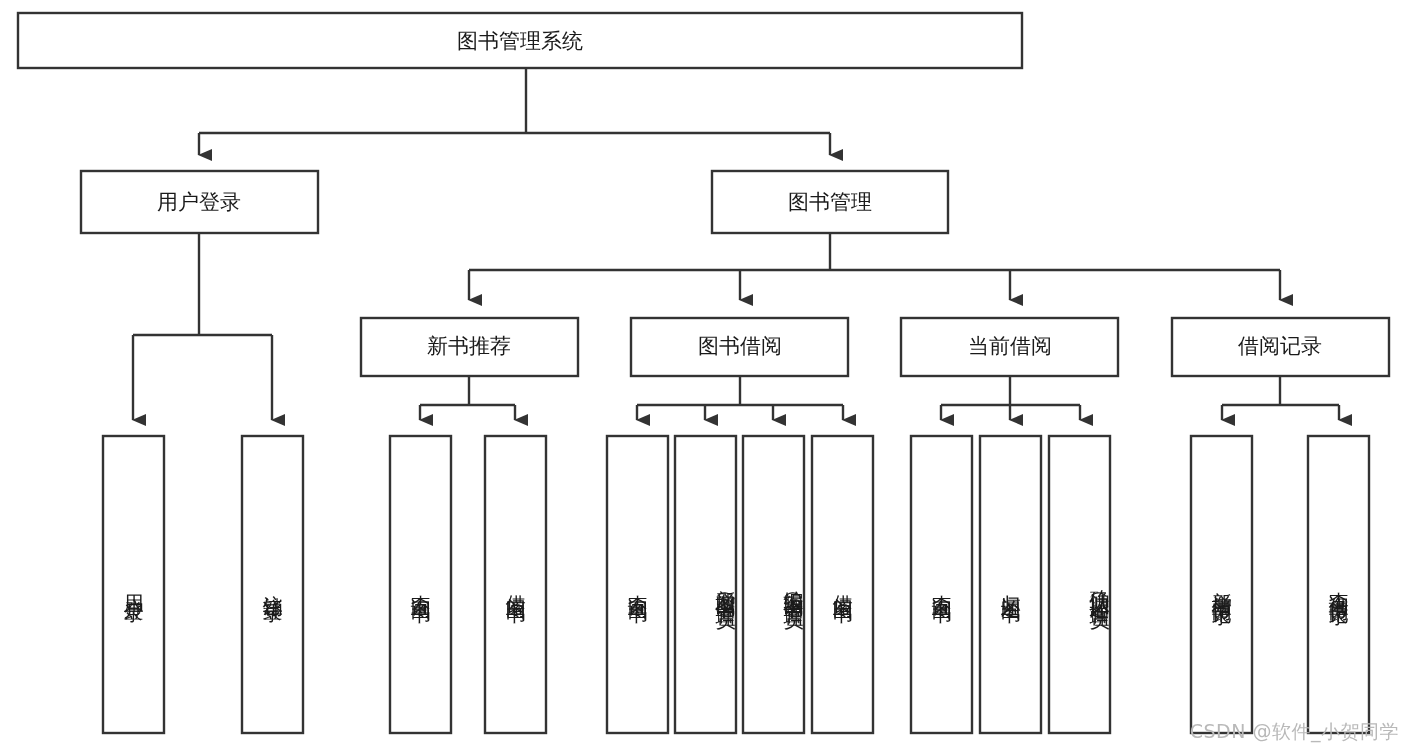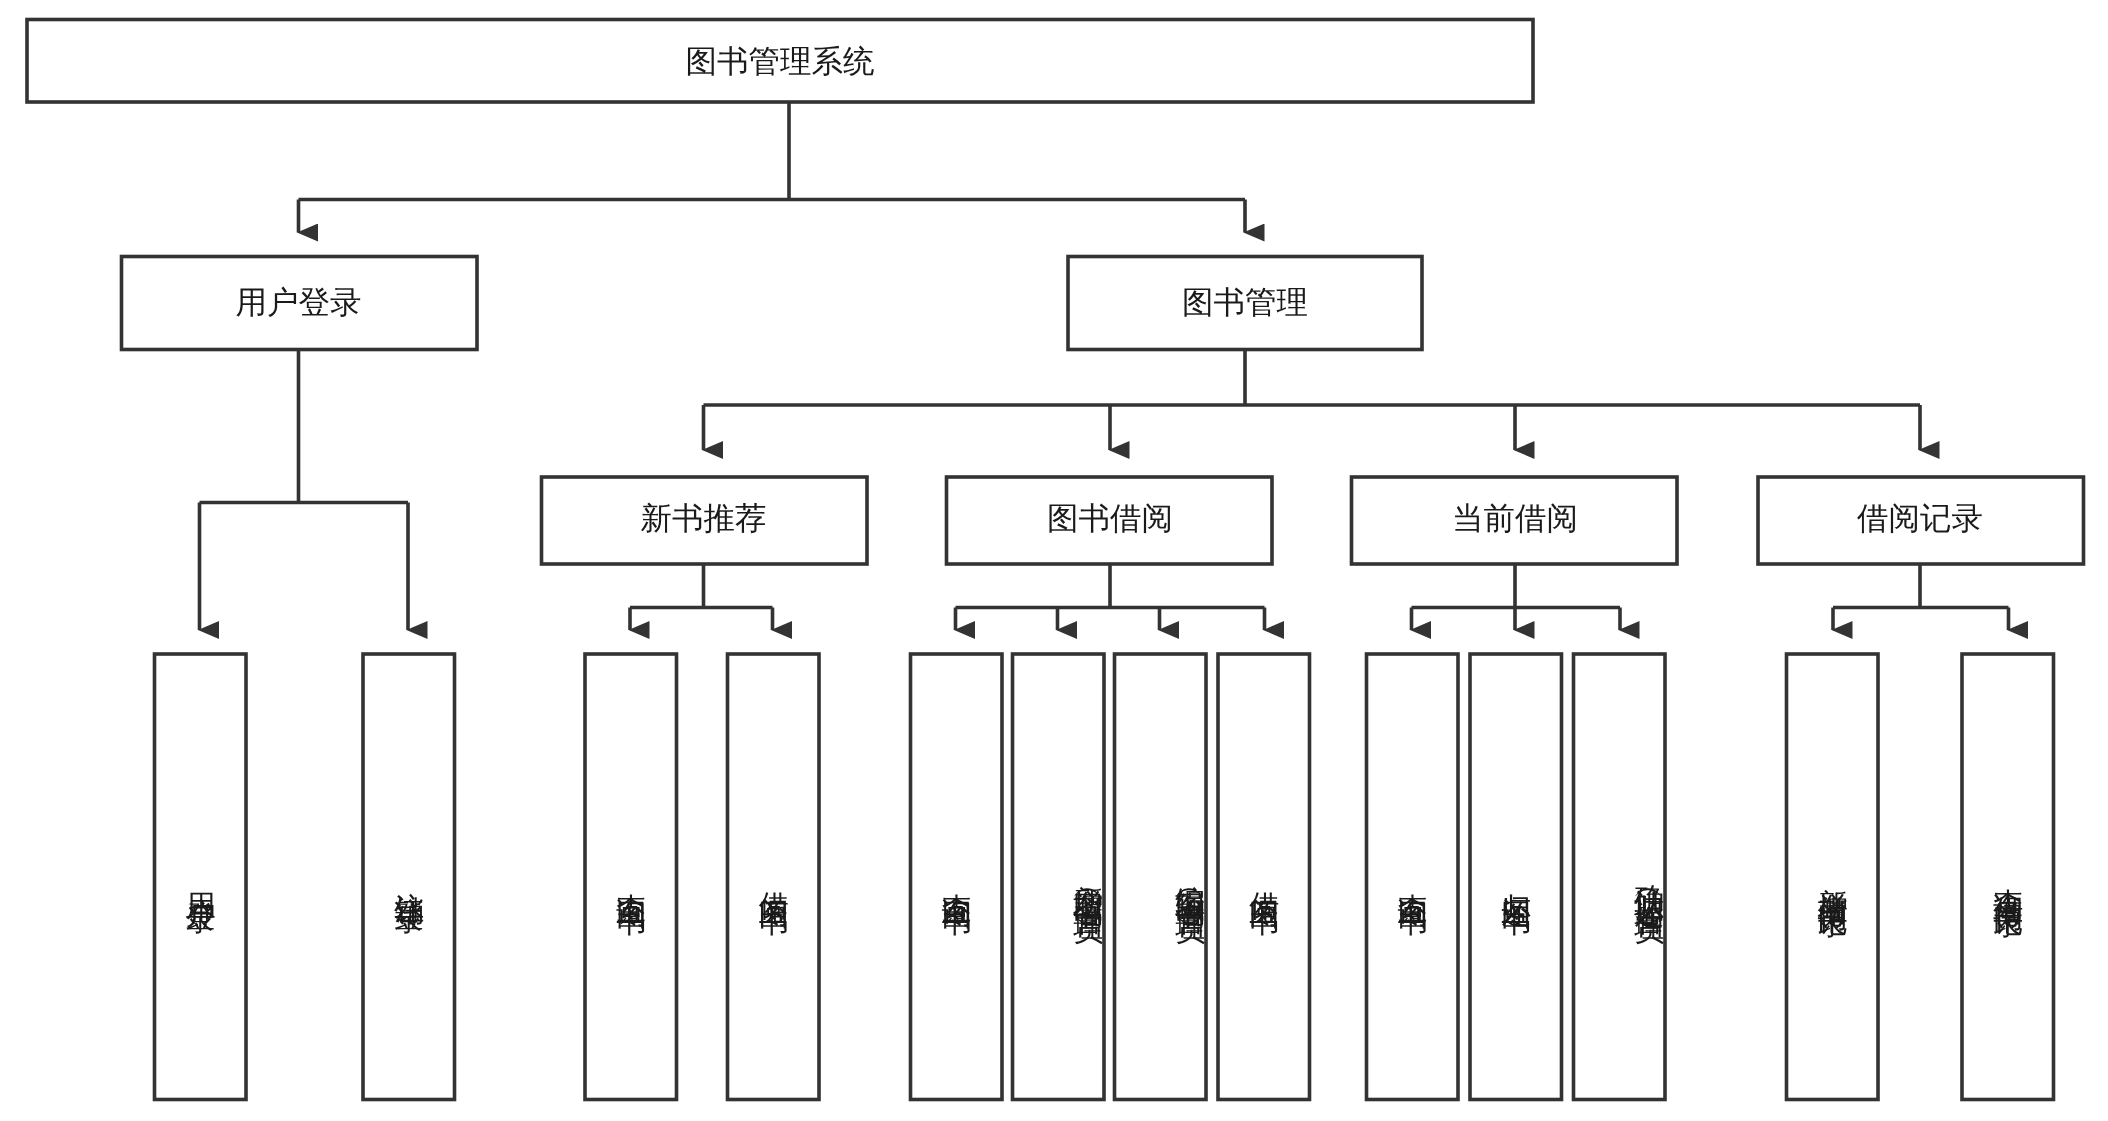"CSDN @软件_小贺同学" div.watermark { html: none -> <div>CSDN @软件_小贺同学</div> }
